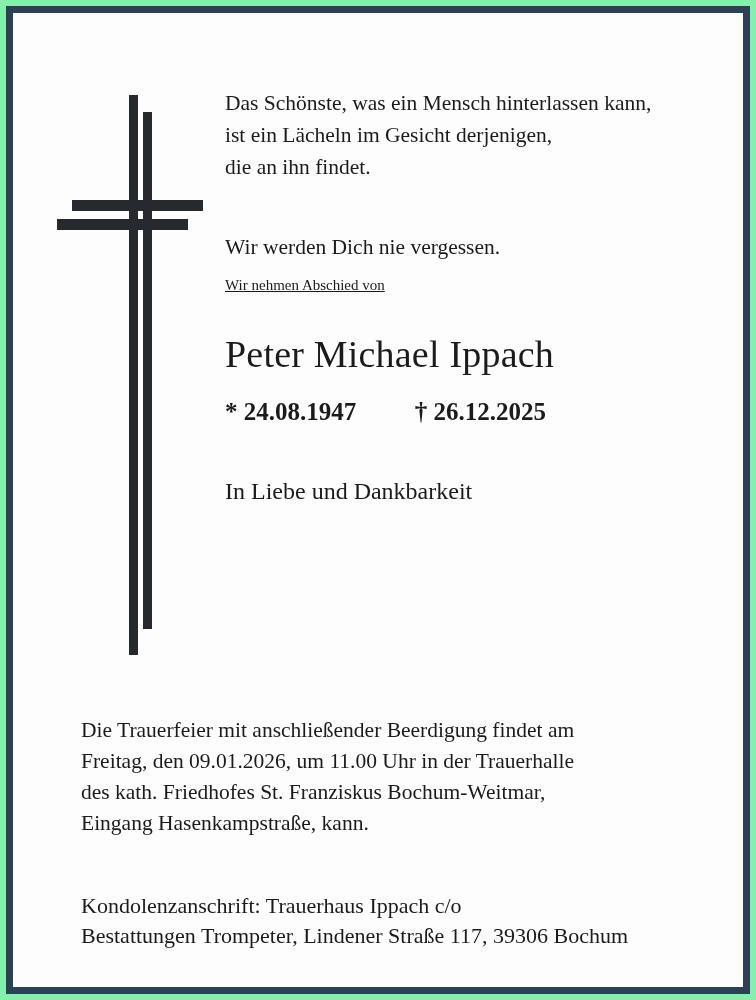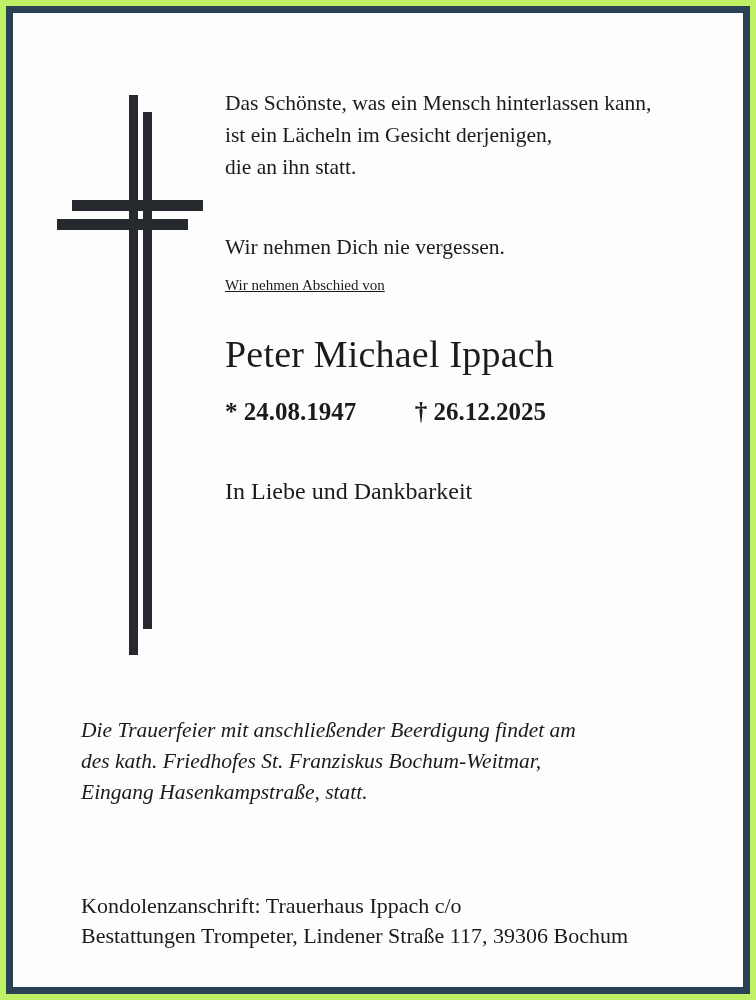"Das Schönste, was ein Mensch" .notice { background: #bef264 -> #86efac }
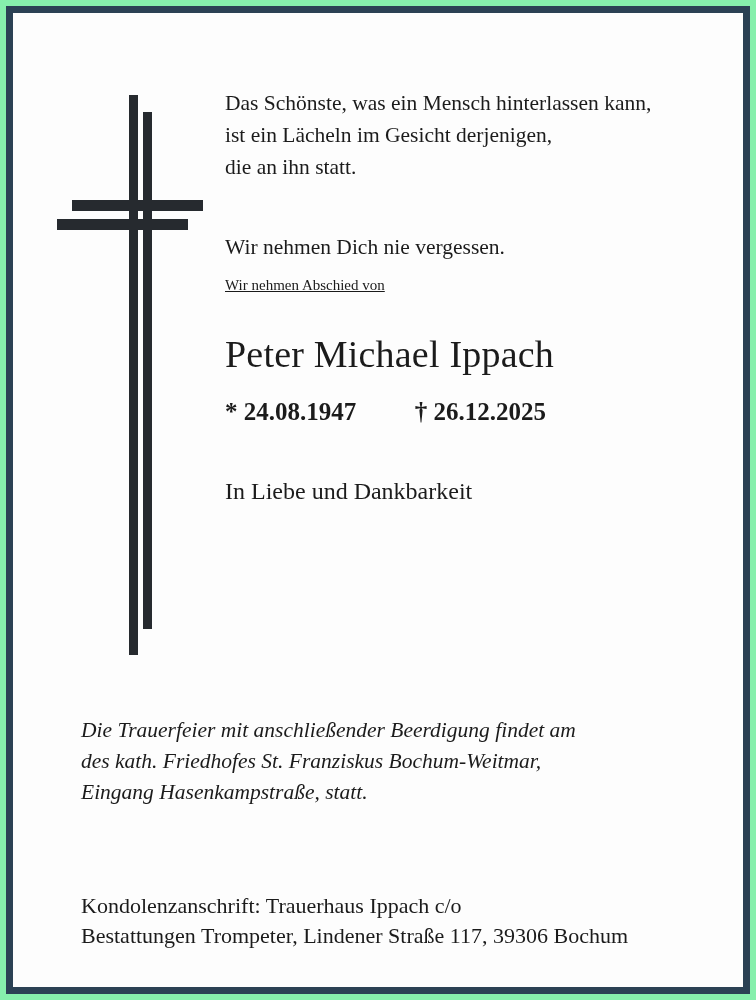"die an ihn statt." div { text: statt -> findet }
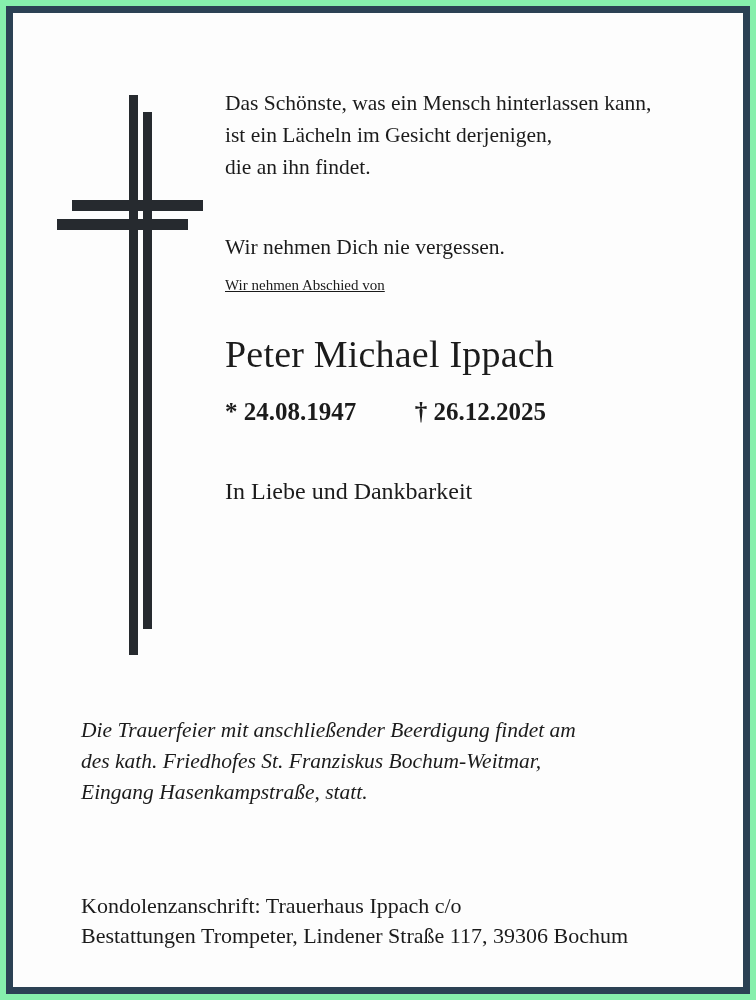"Wir nehmen Dich nie vergessen." div.block-right { text: nehmen -> werden }
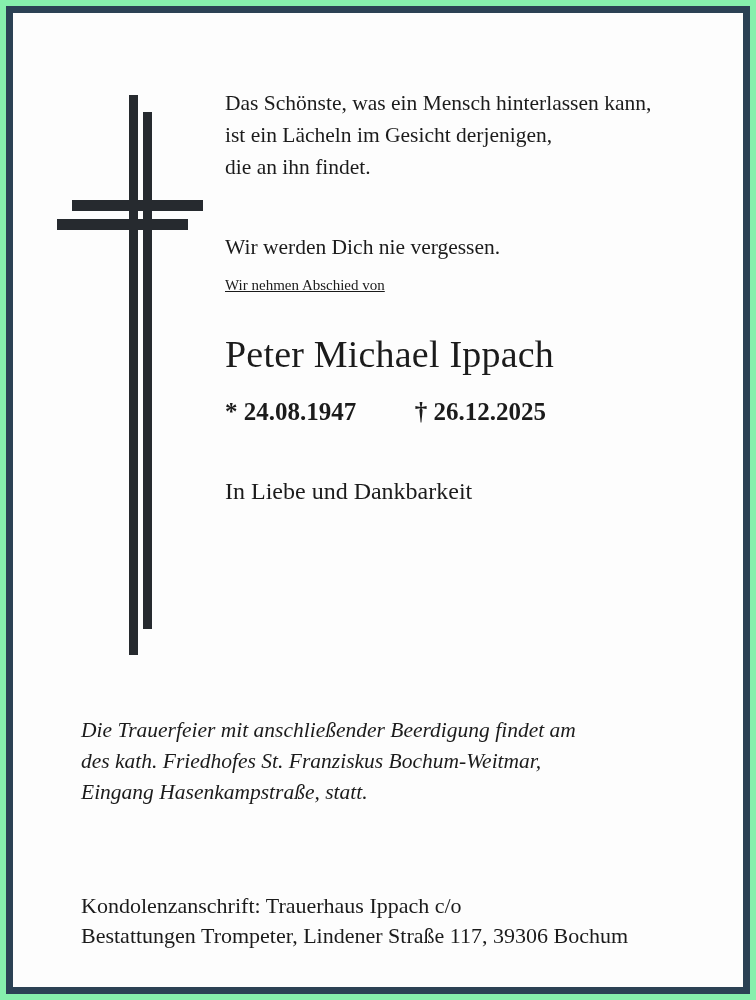"Die Trauerfeier mit anschließender" .ceremony div { font-style: italic -> none }
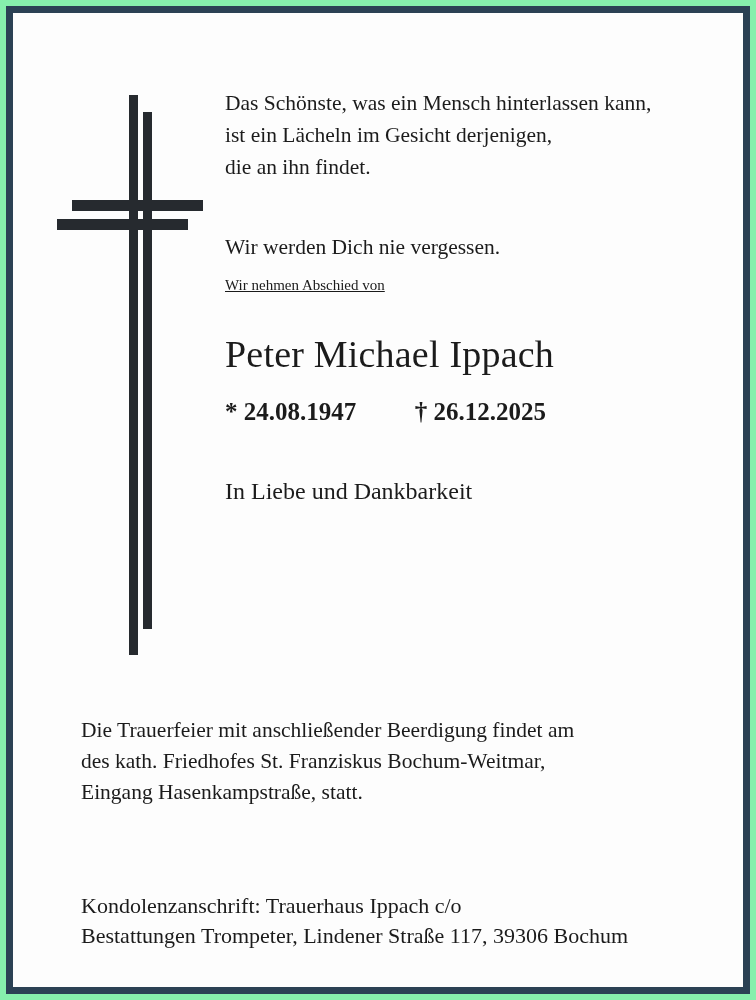"Freitag, den 09.01.2026, um 11.00" div { html: none -> <div>Freitag, den 09.01.2026, um 11.00 Uhr in der Trauerhalle</div> }
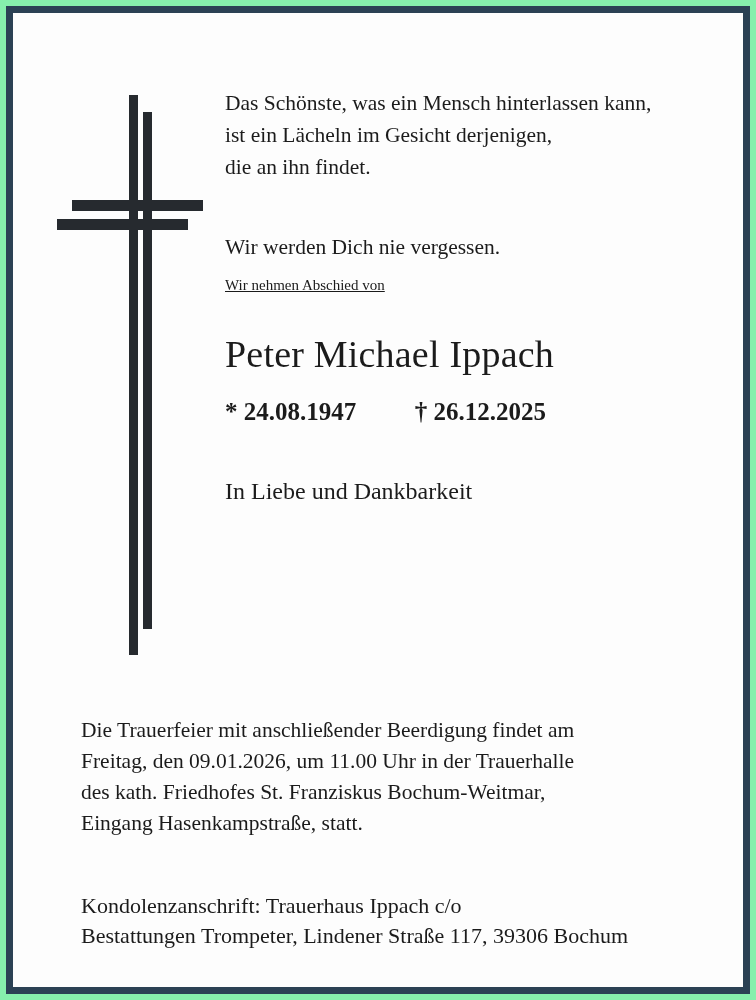"Eingang Hasenkampstraße, statt." div { text: statt -> kann }
